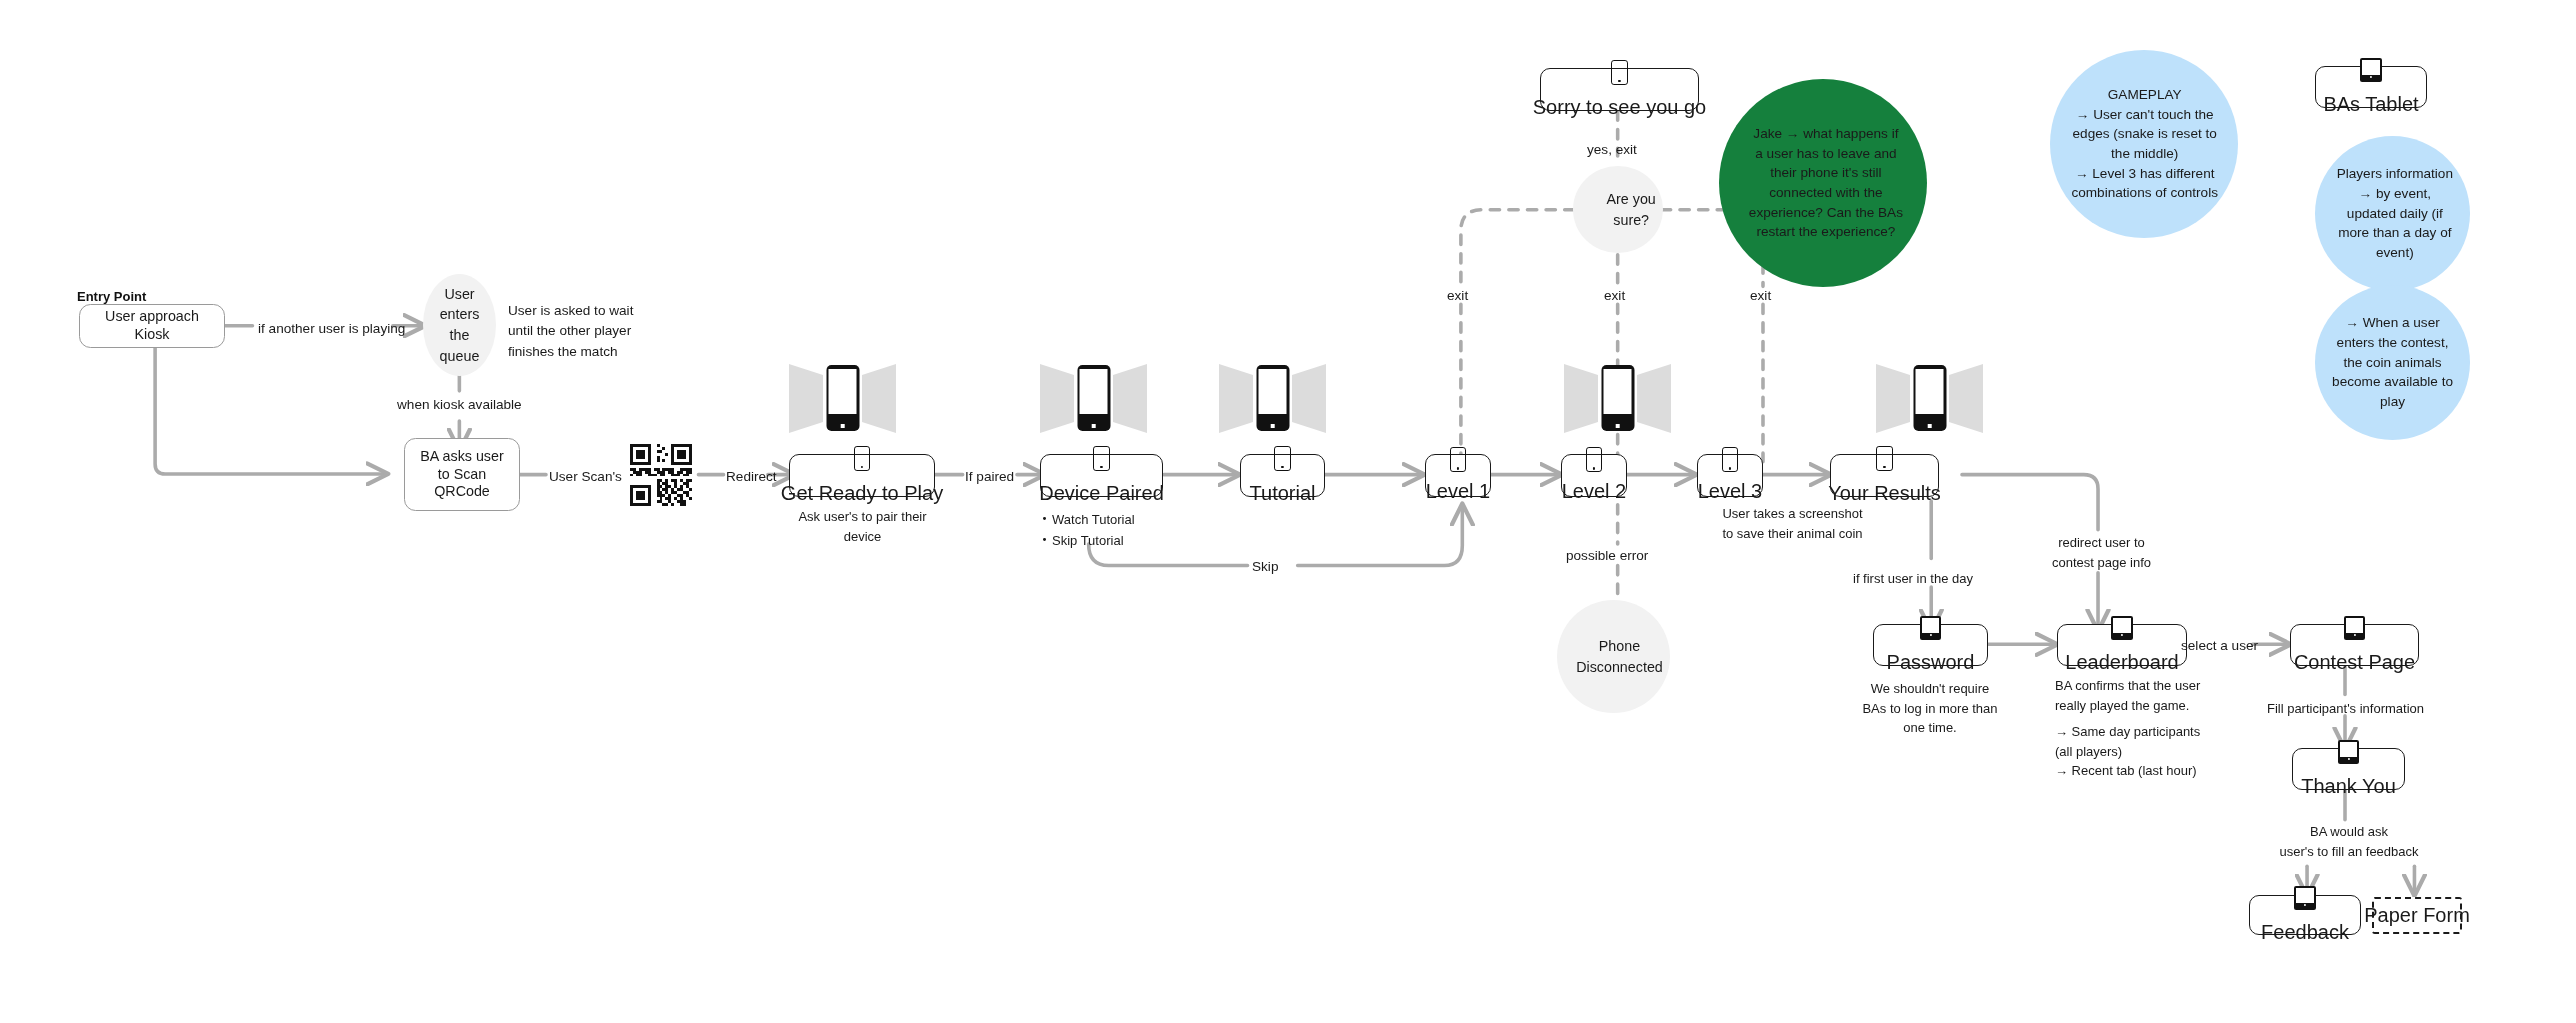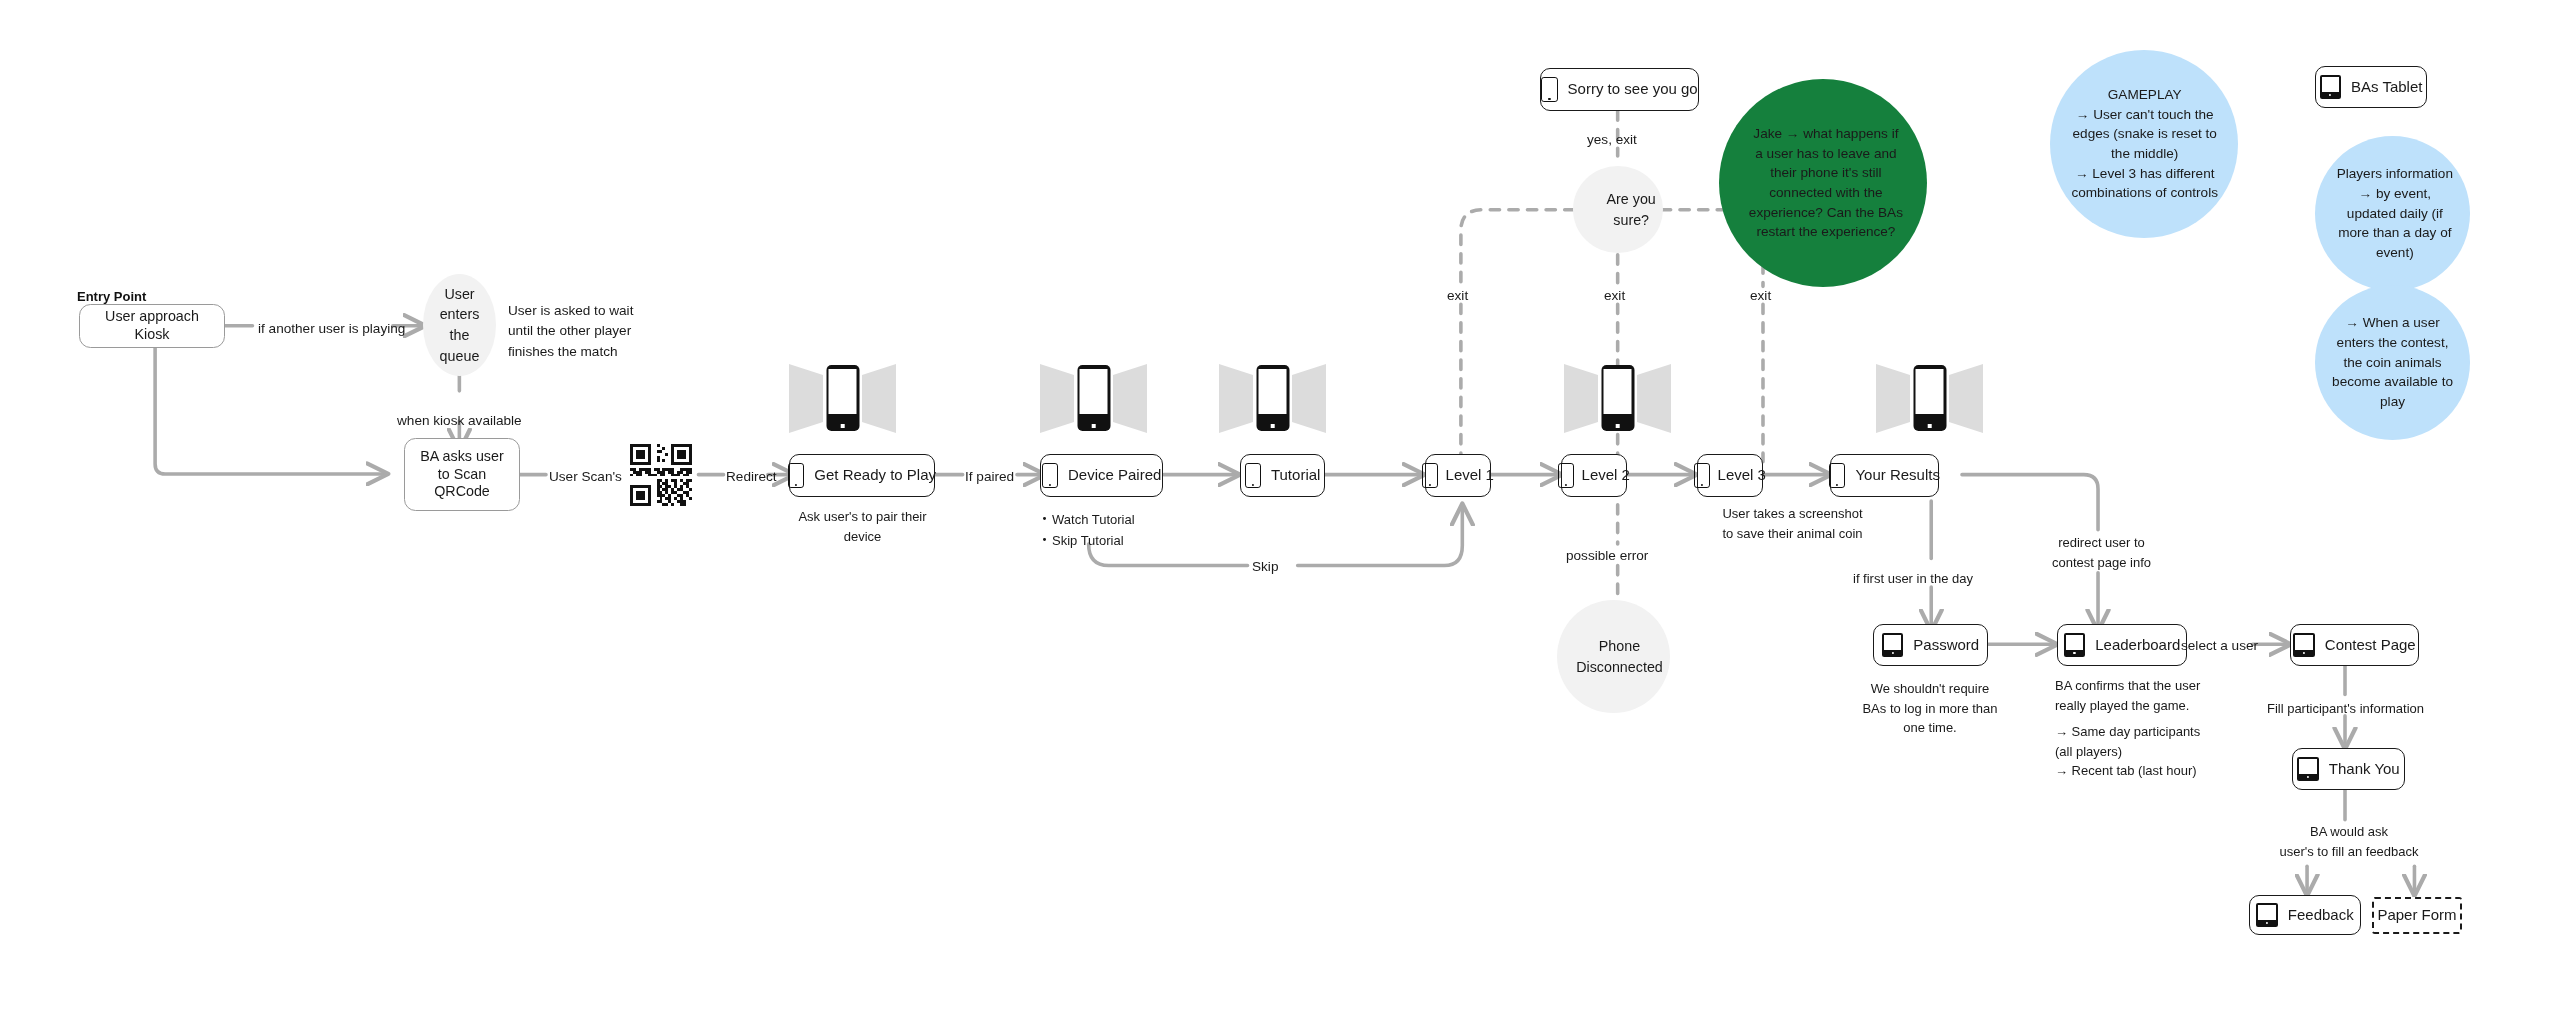"Sorry to see you go" .node { flex-direction: none -> column; font-size: 15px -> 20px }
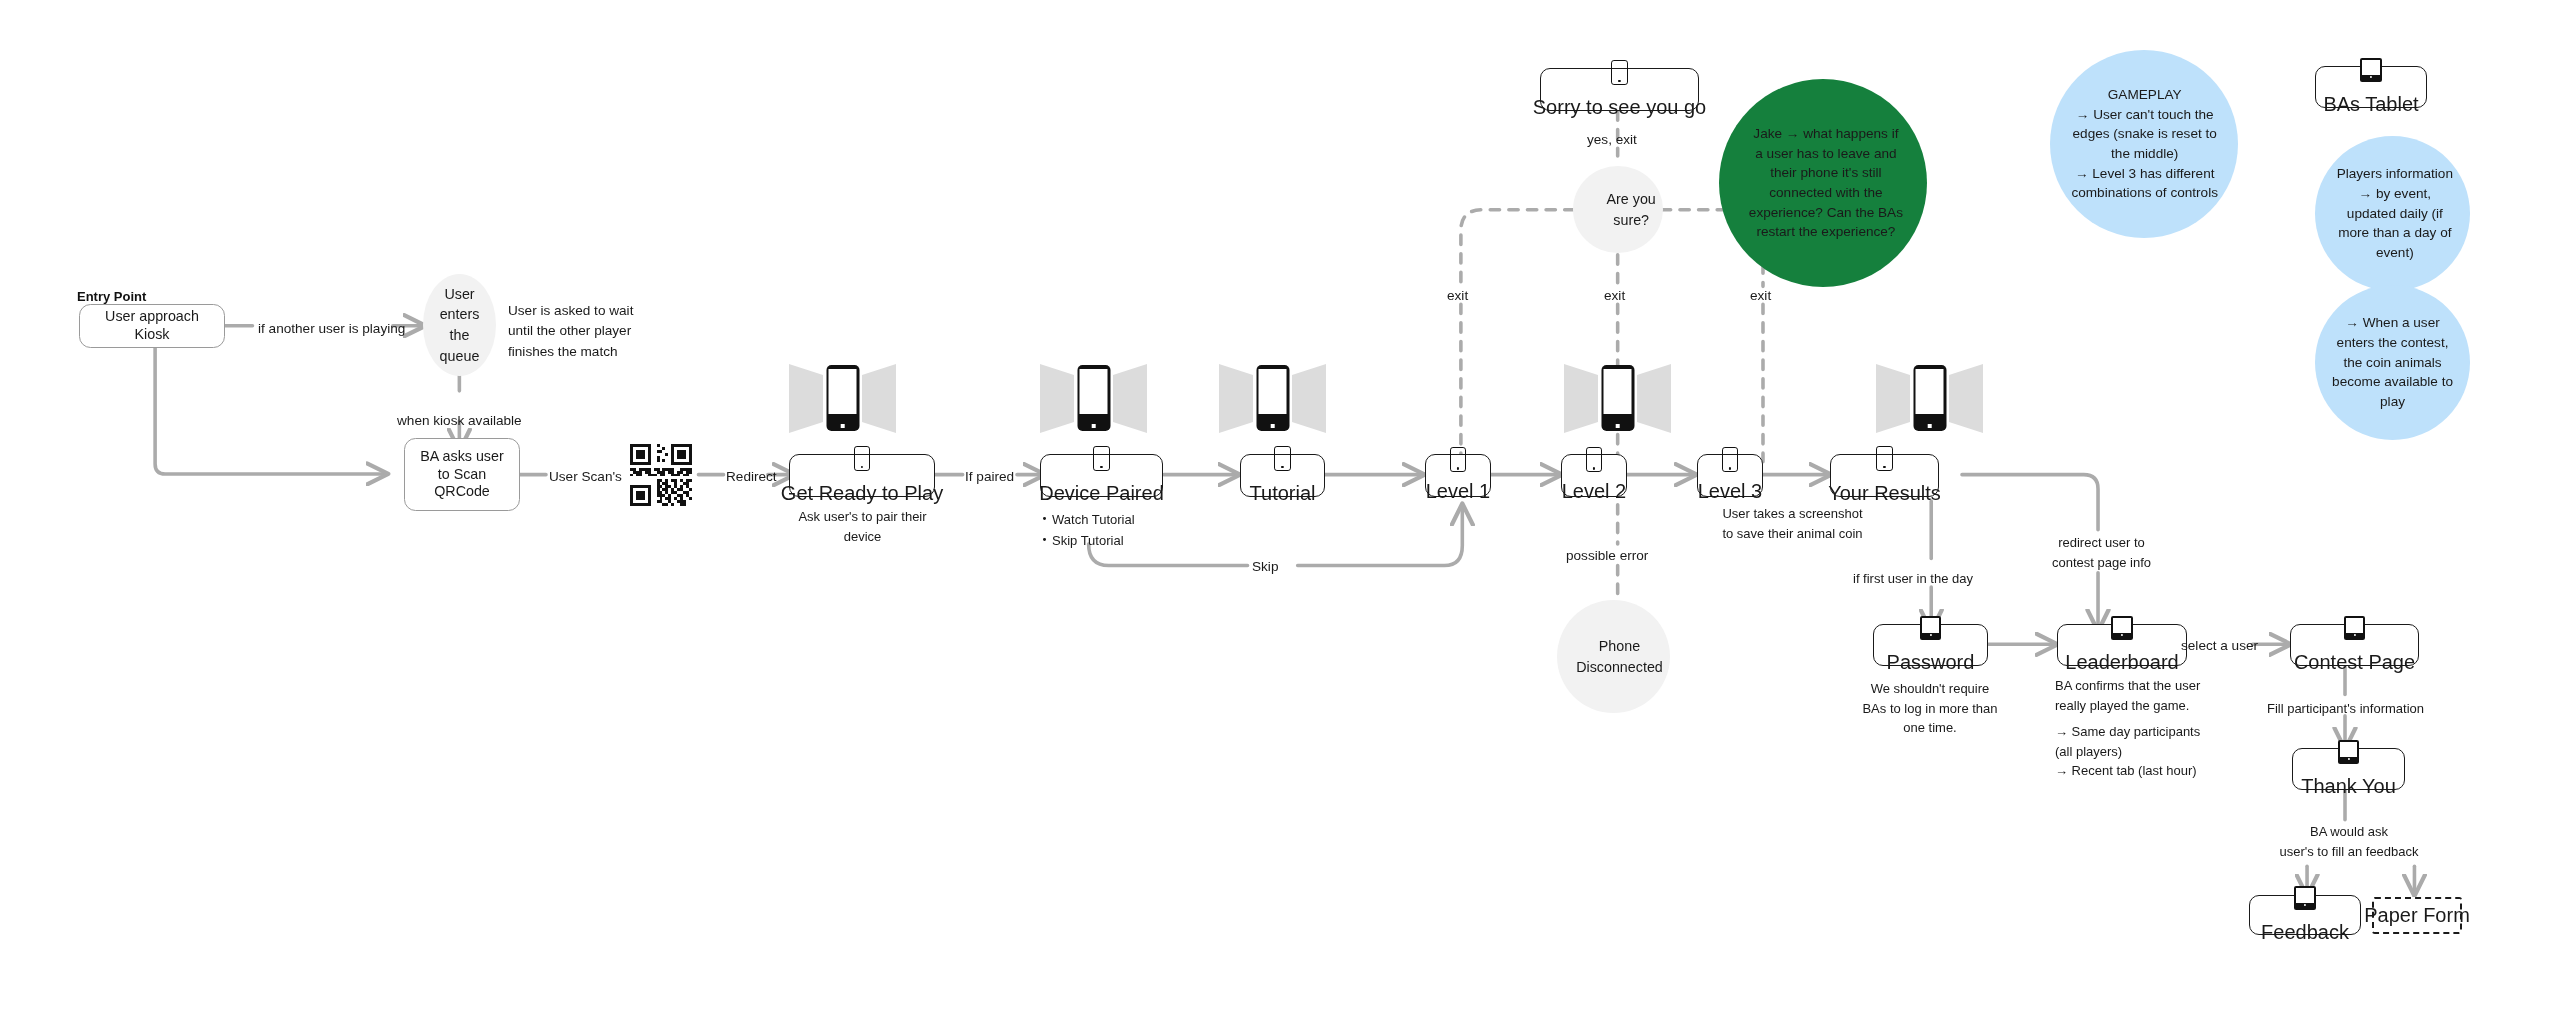"yes, exit" div.txt { top: 130px -> 140px }
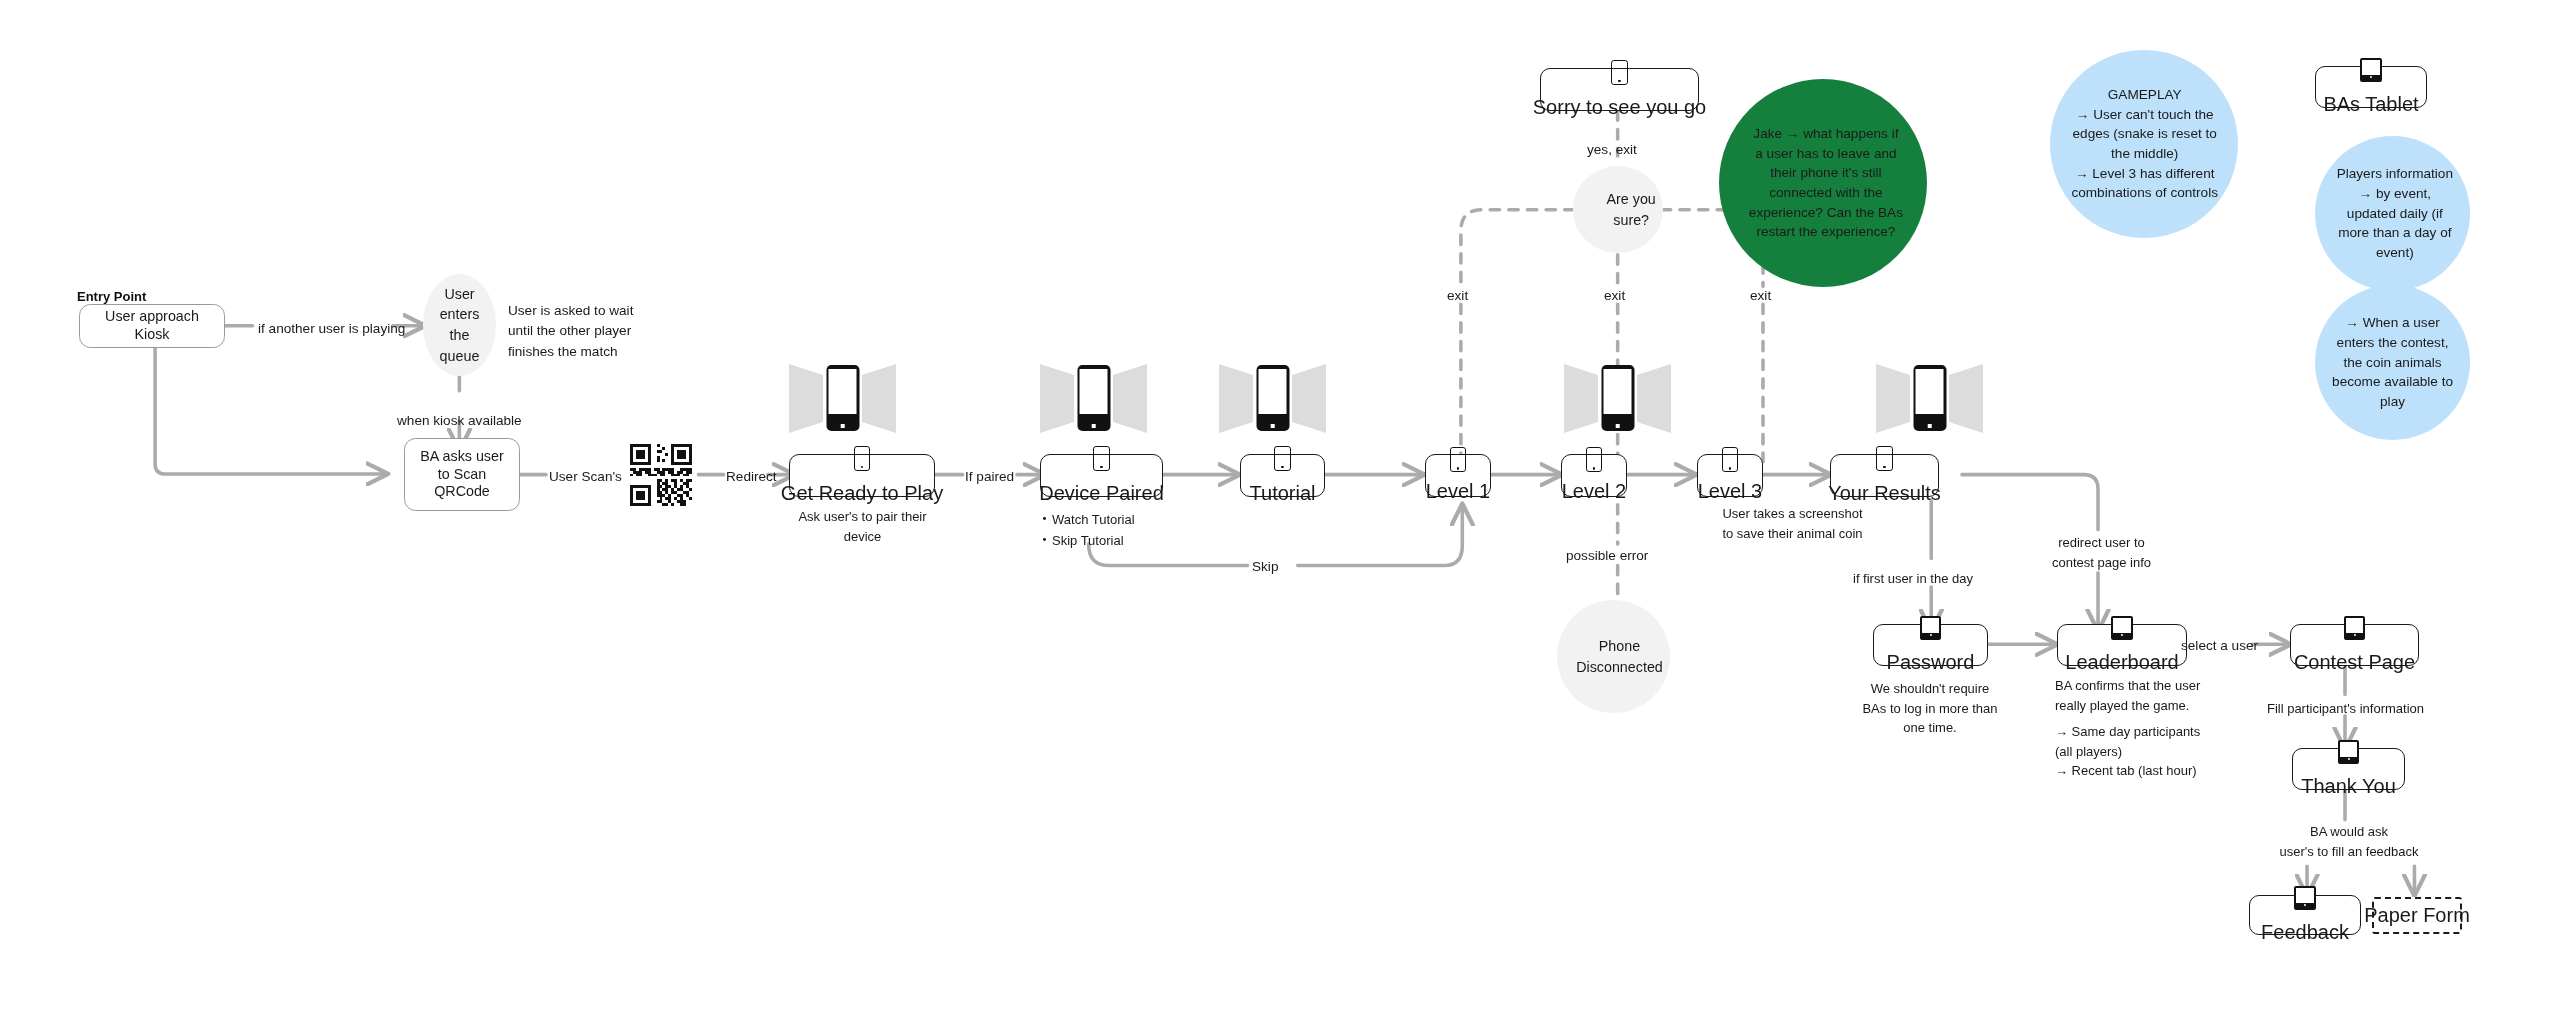"when kiosk available" div.txt { top: 411px -> 395px }
